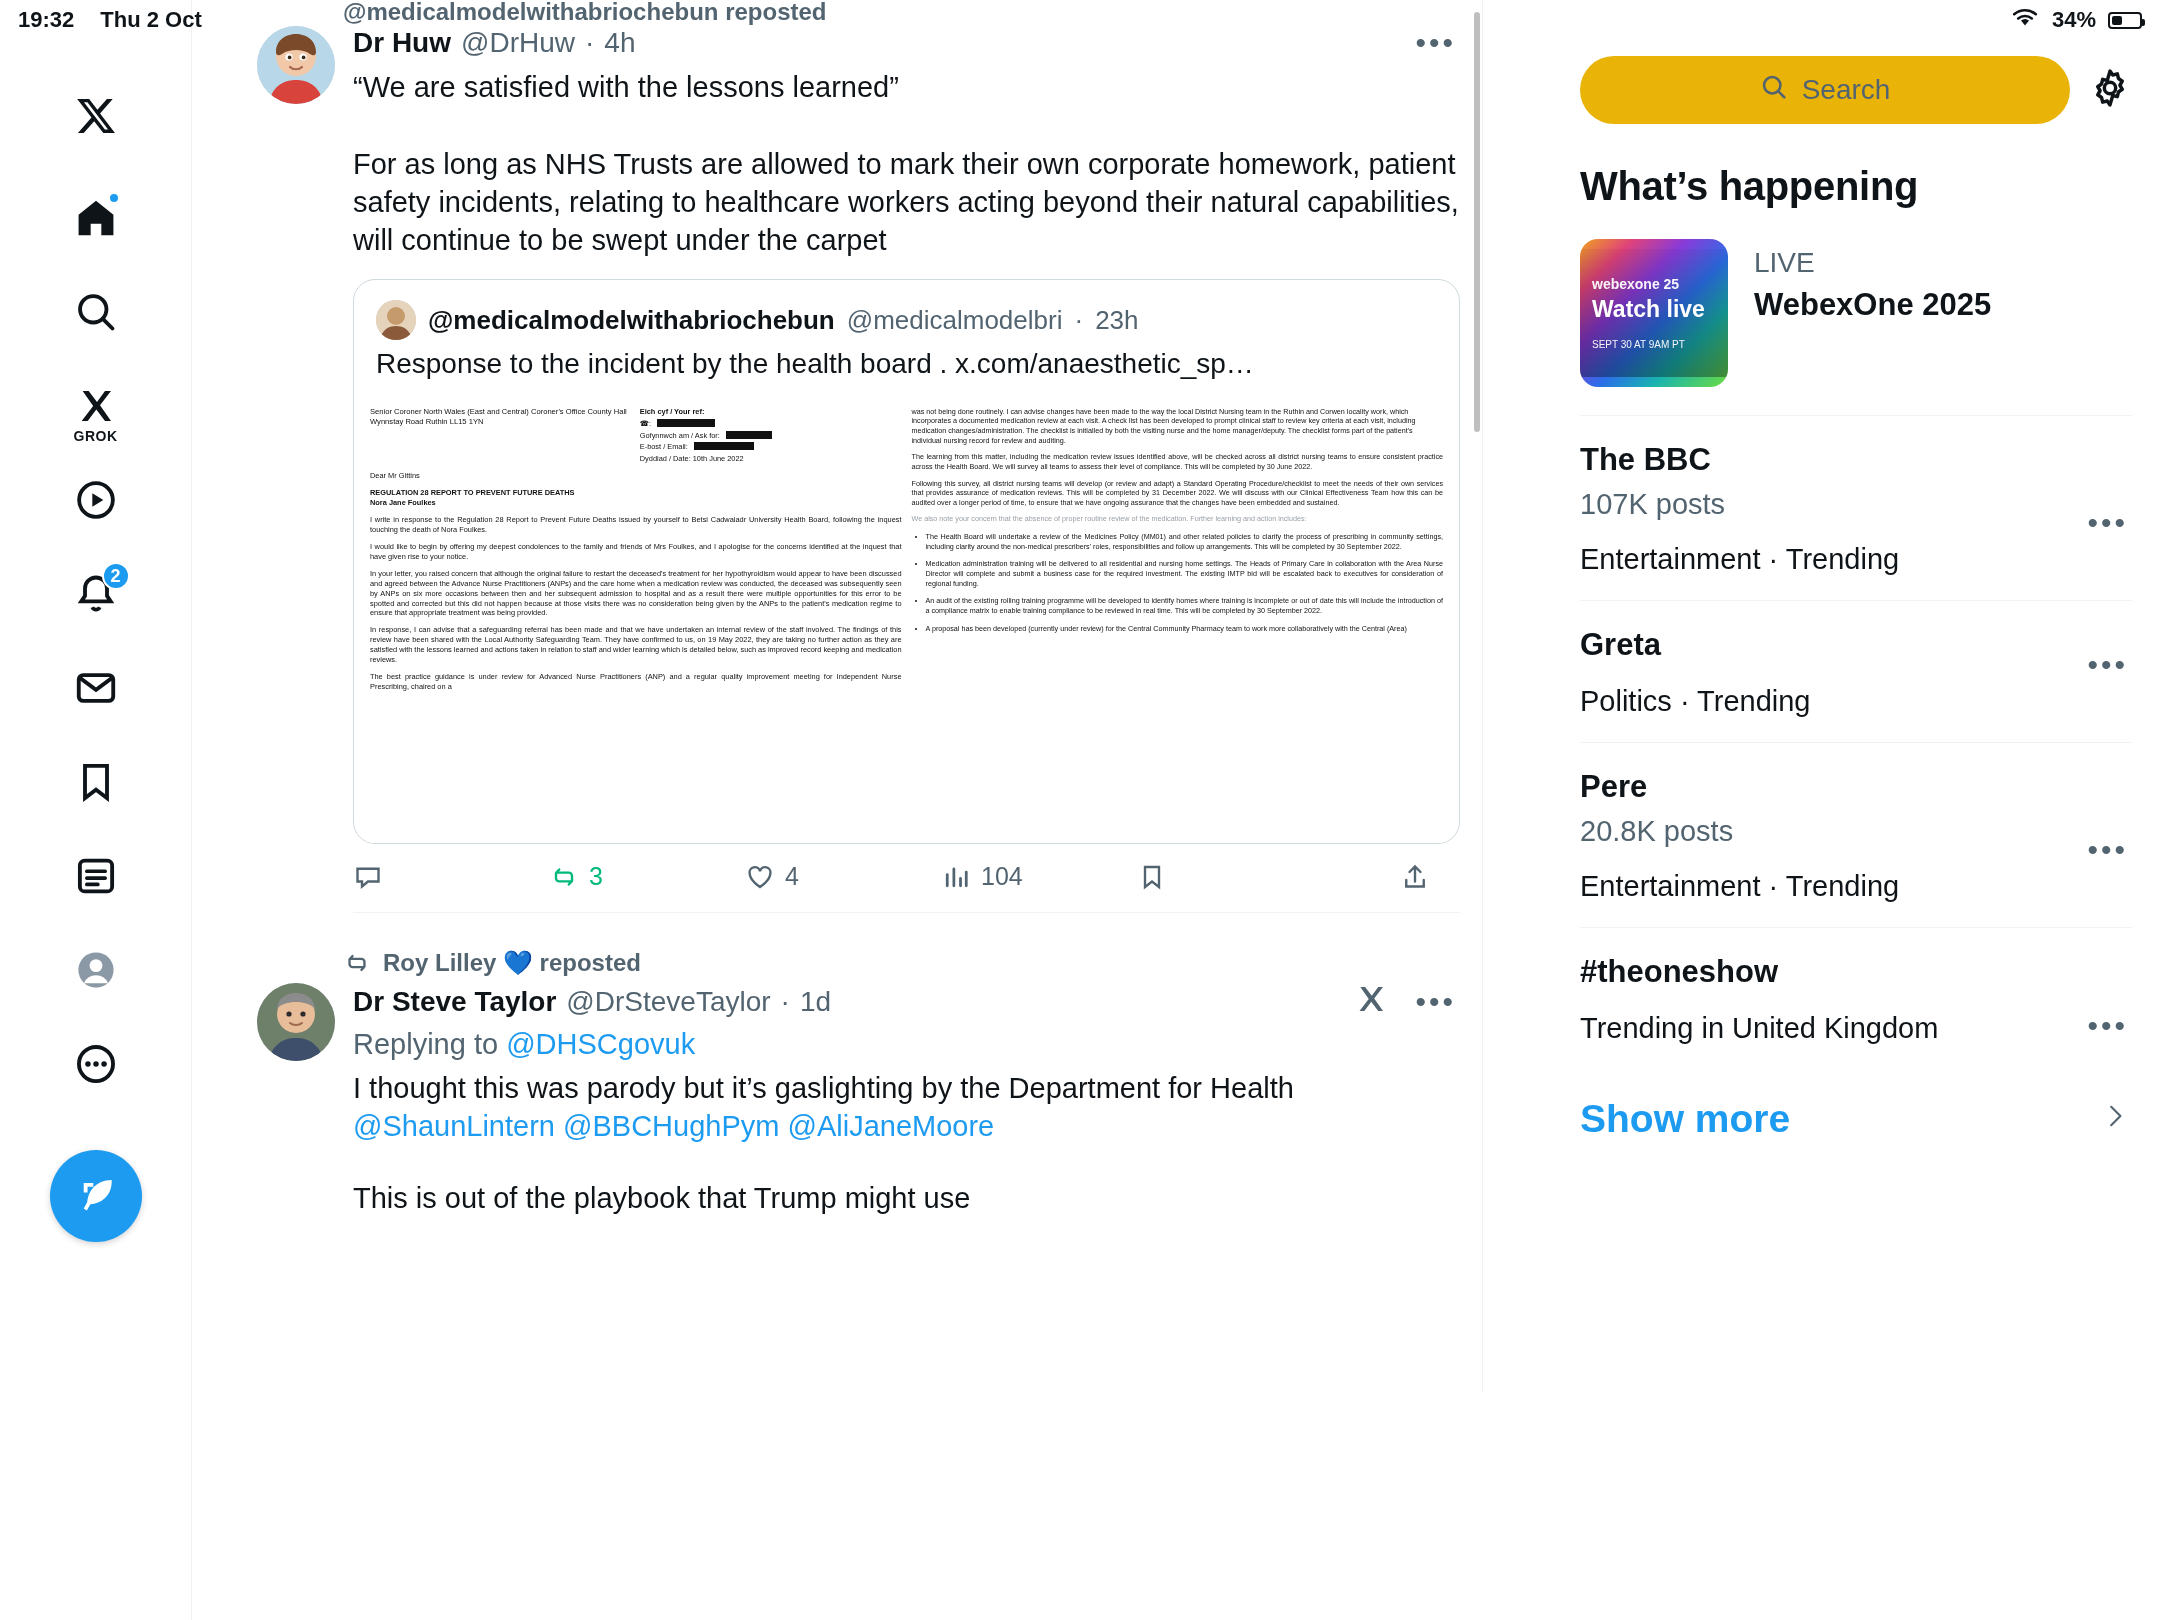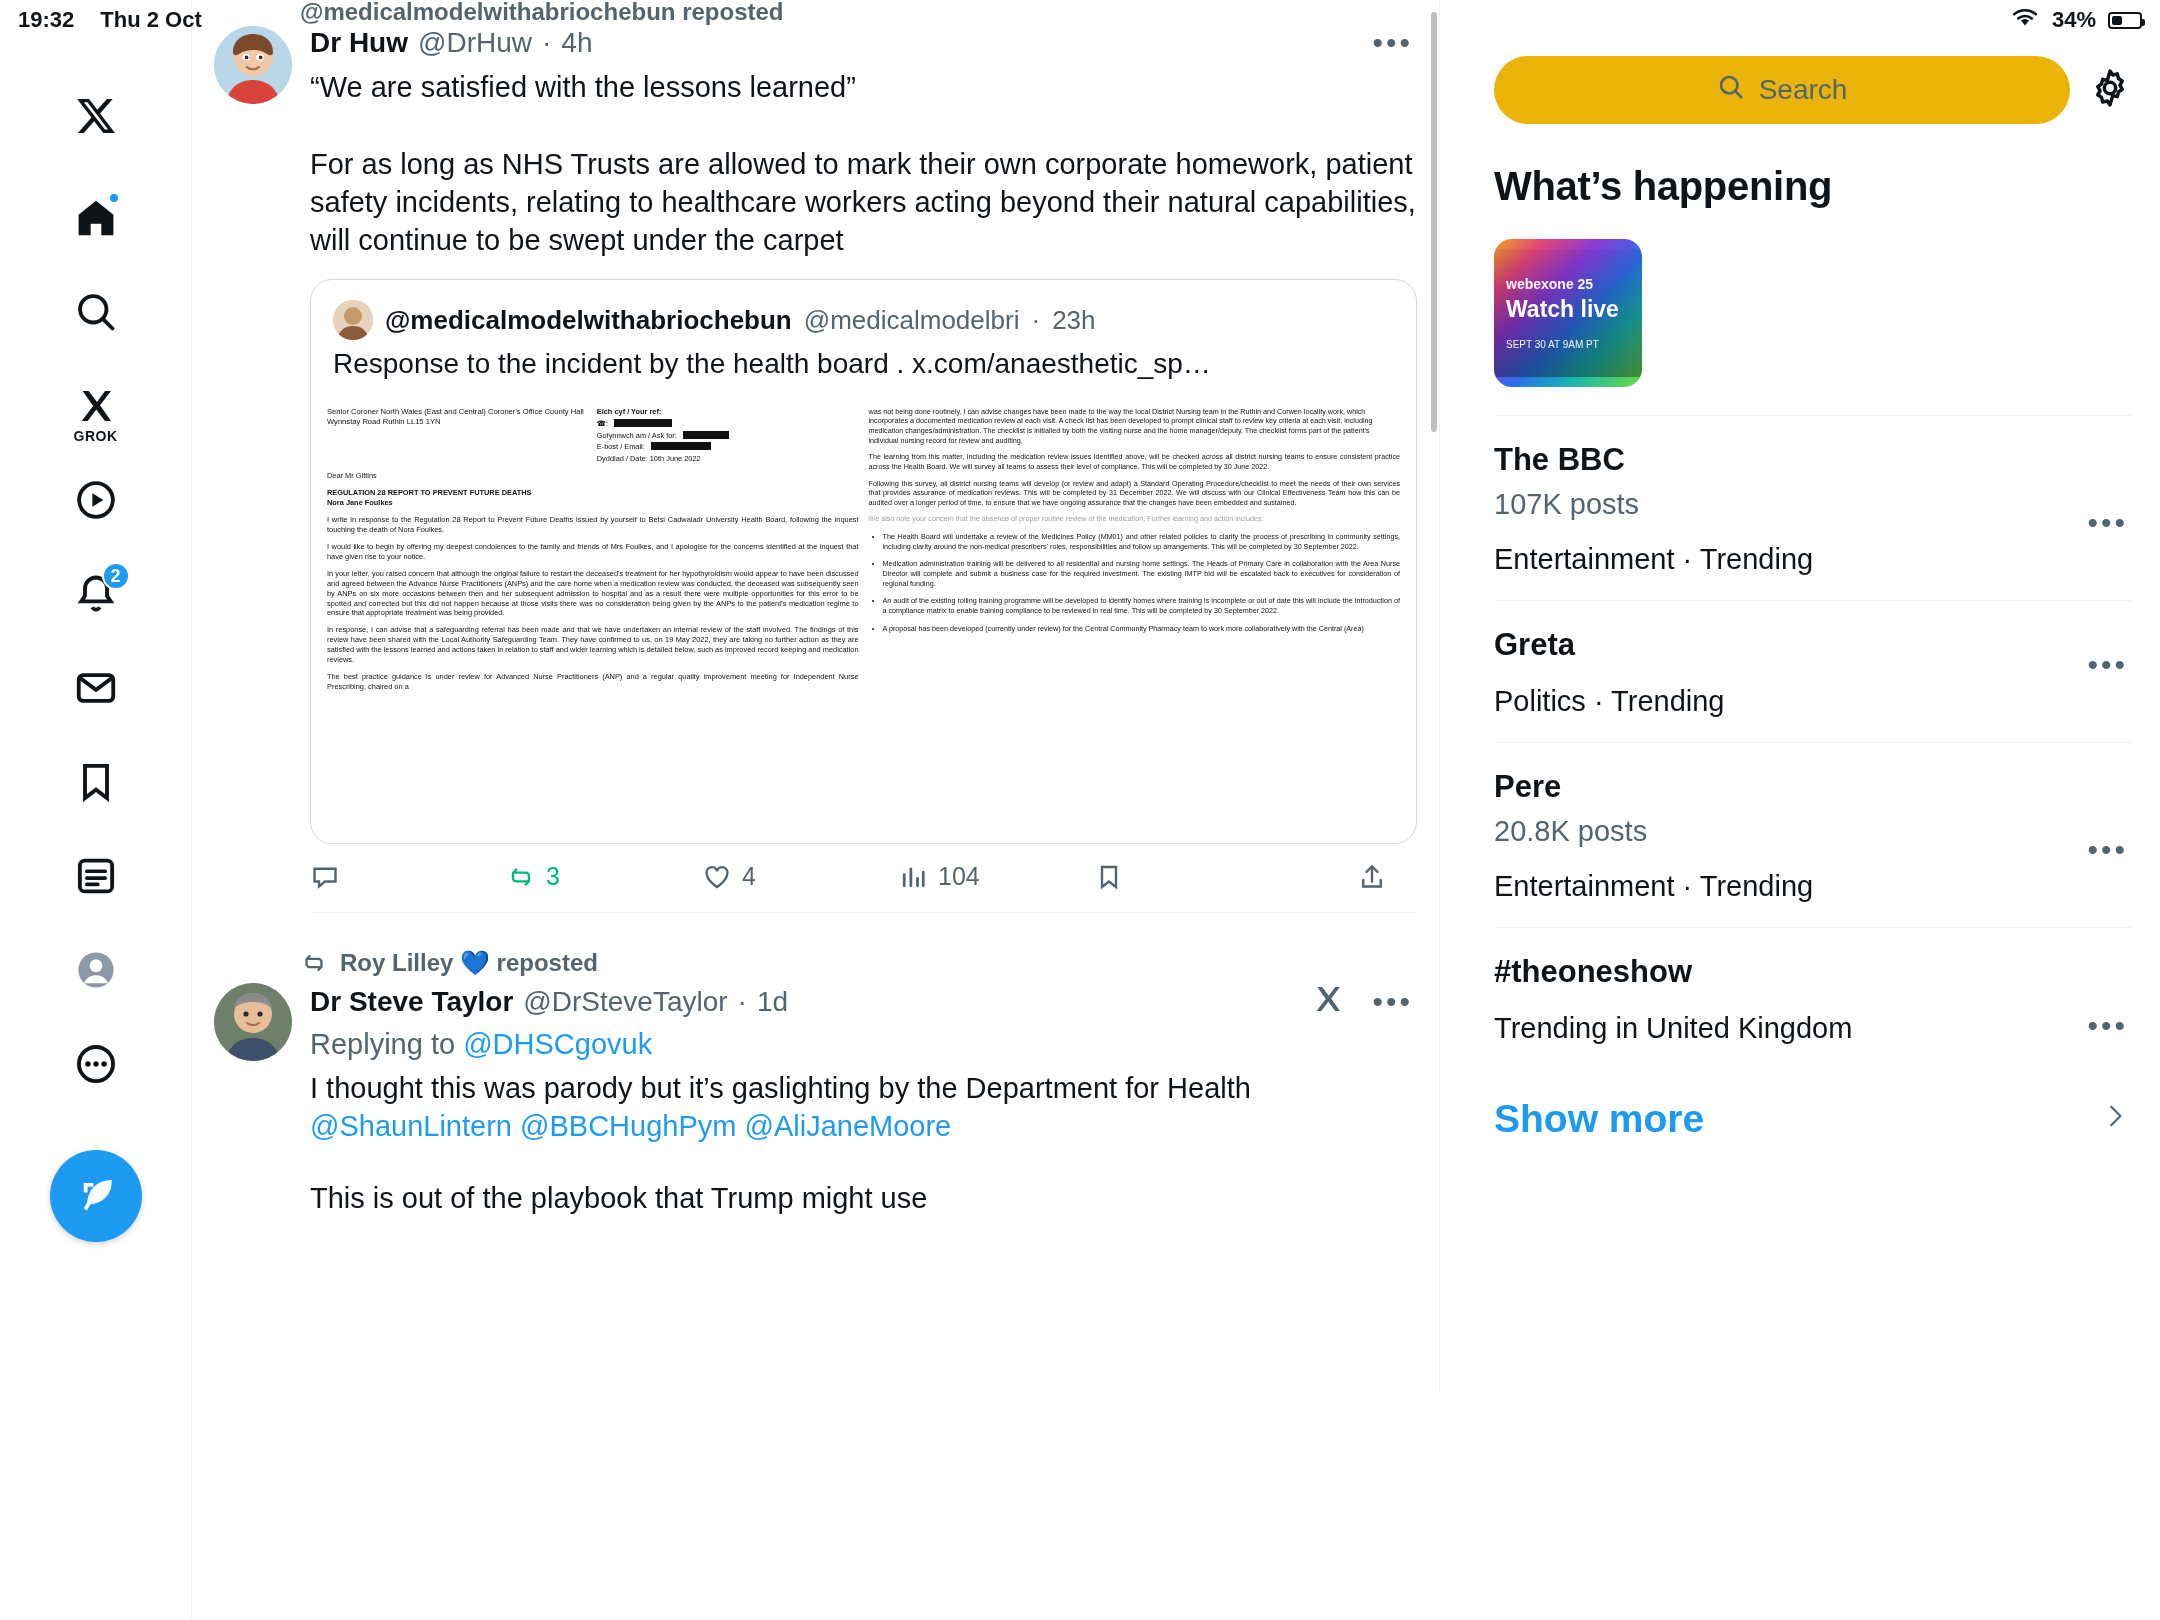"19:32" .app { gap: none -> 43px }
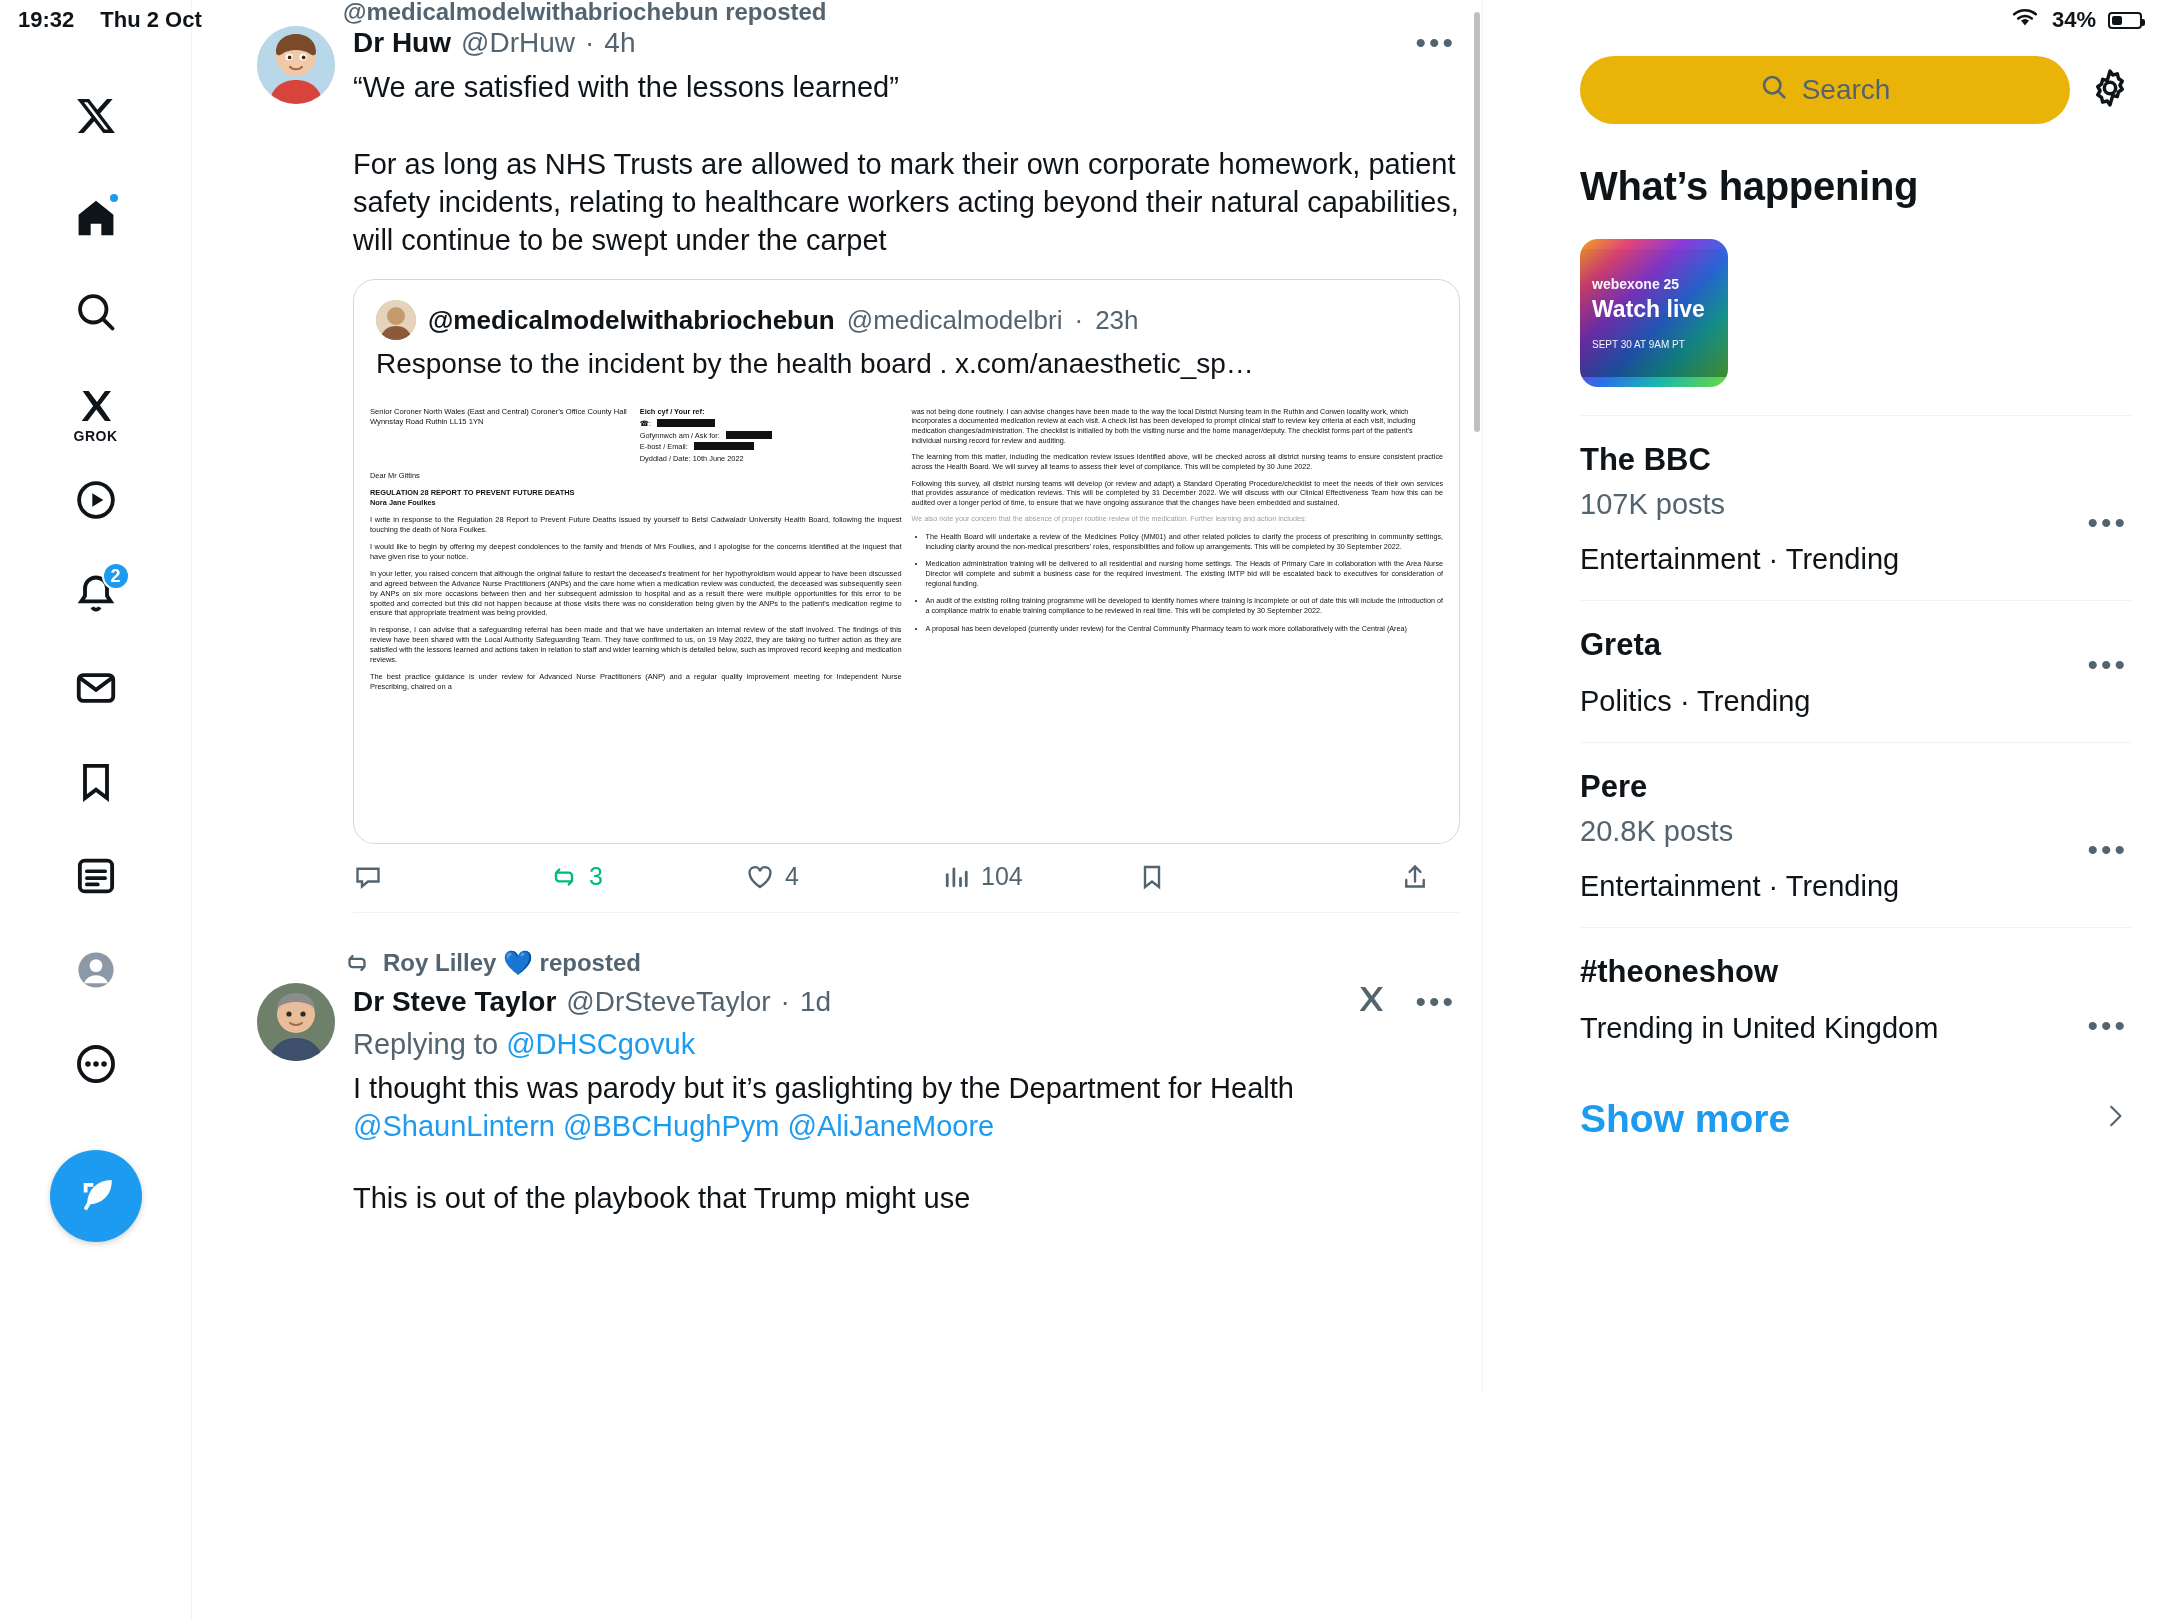"LIVE" div.live-meta { html: none -> <div> <div>LIVE</div> <div>WebexOne 2025</div> </div> }
